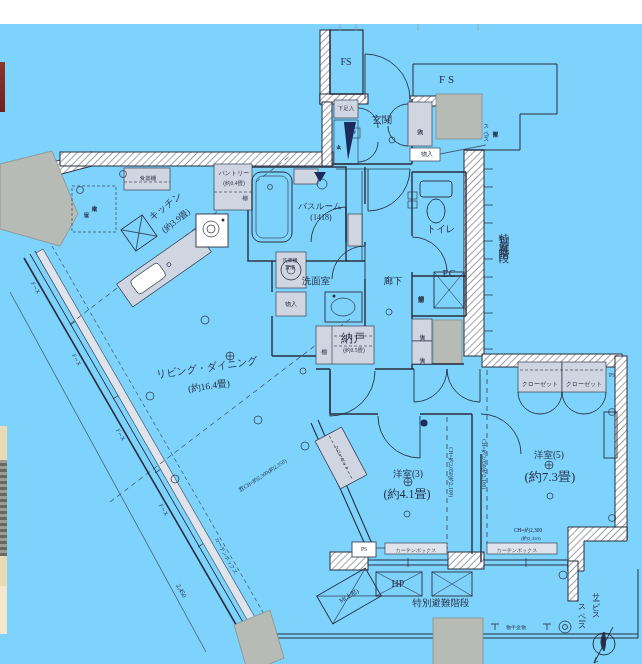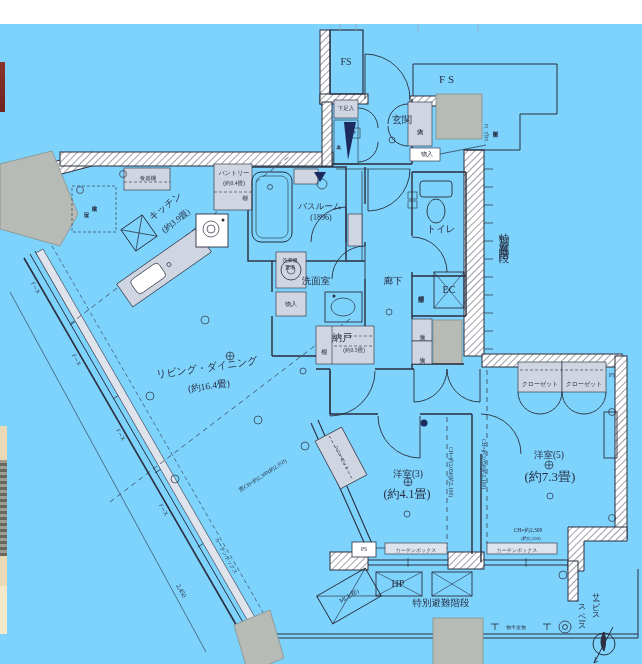"玄関" div.lb { left: 402px -> 382px }
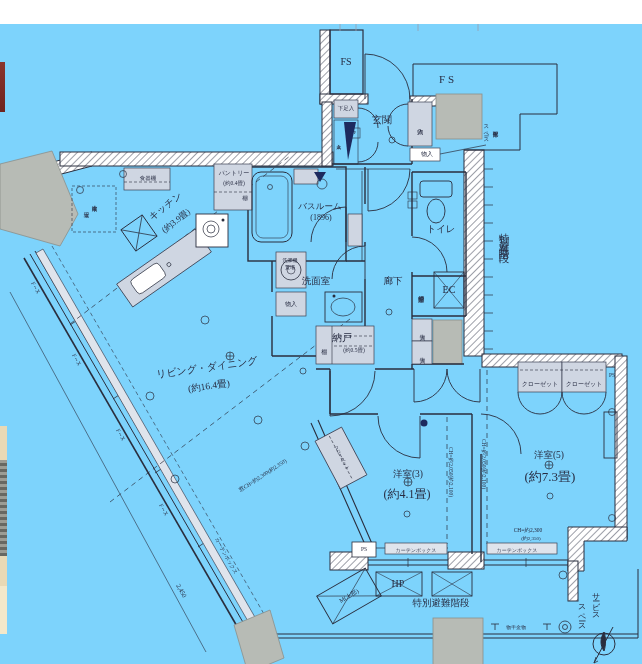"(1896)" div.lb { text: 1896 -> 1418 }
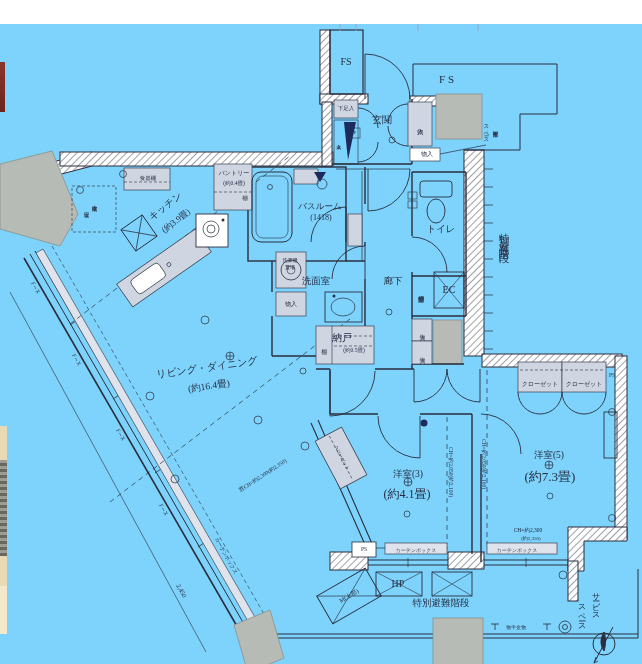"EC" div.lb { top: 266px -> 250px }
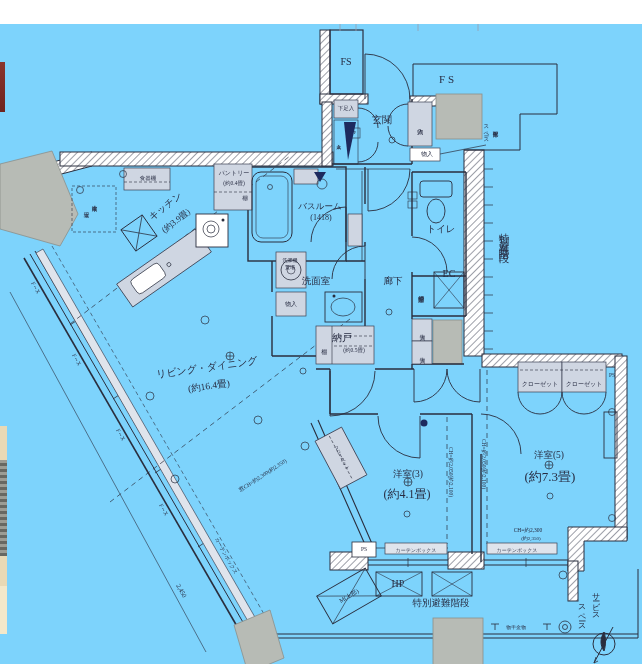"納戸" div.lb { font-size: 10px -> 12px; left: 342px -> 353px }
